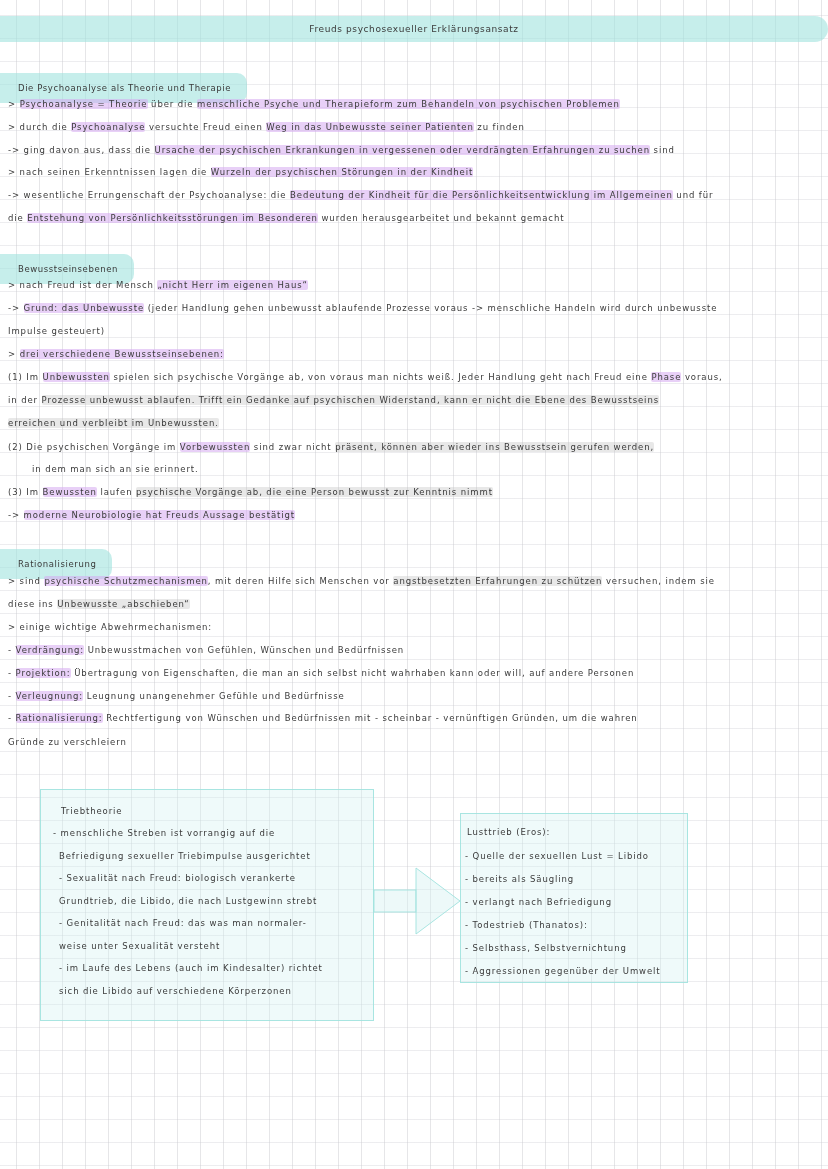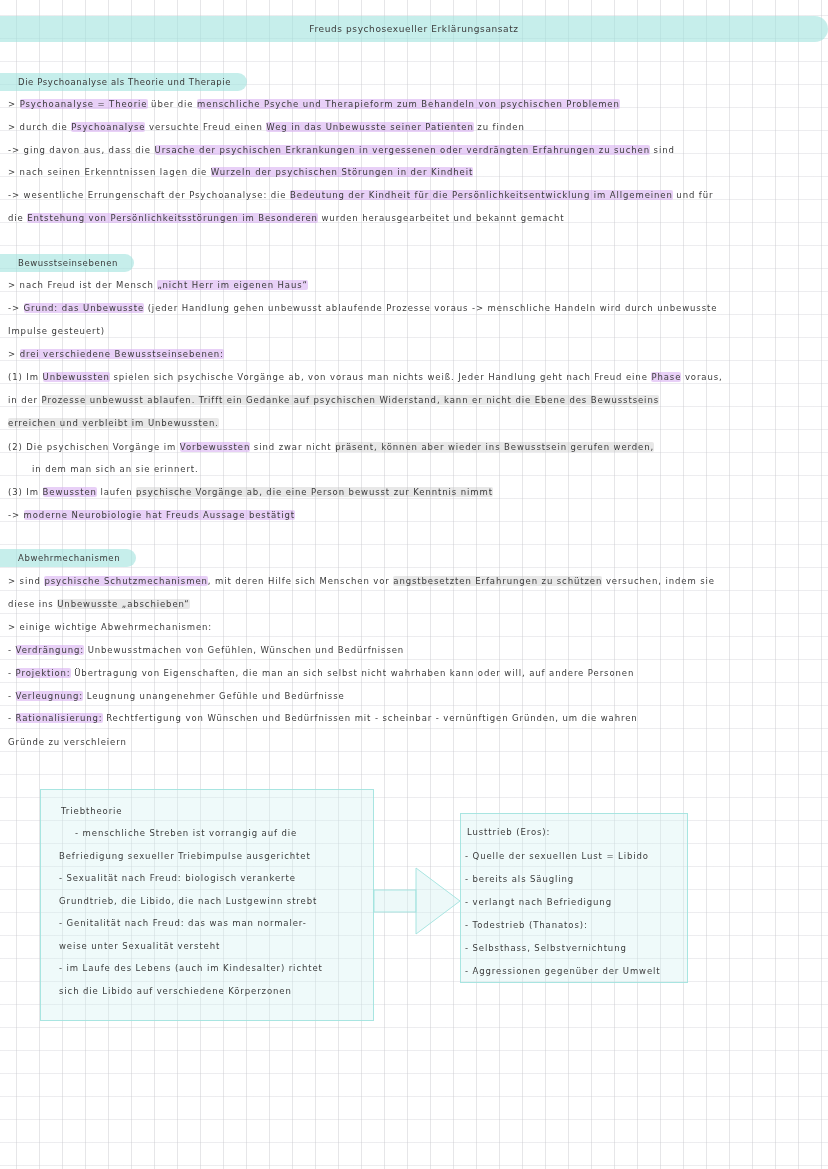"Die Psychoanalyse als Theorie und" .heading { height: 18px -> 30px }
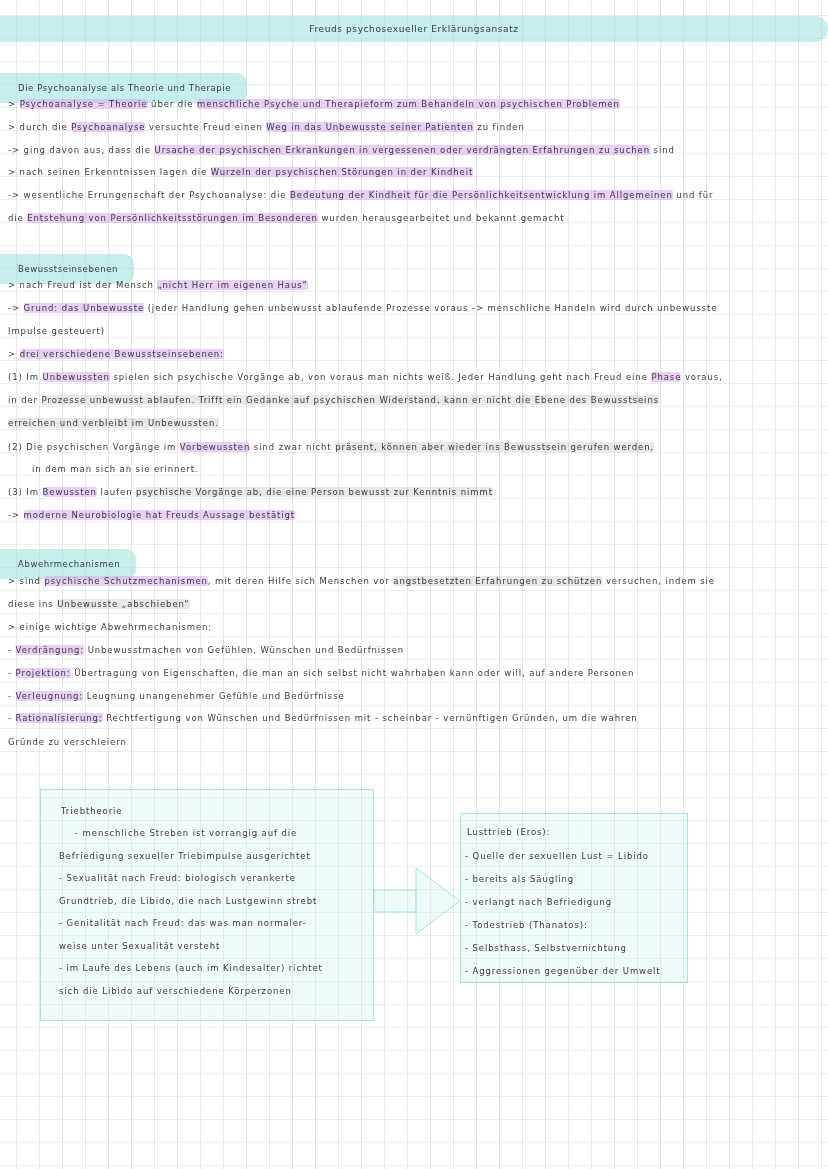"Abwehrmechanismen" span { text: Abwehrmechanismen -> Rationalisierung }
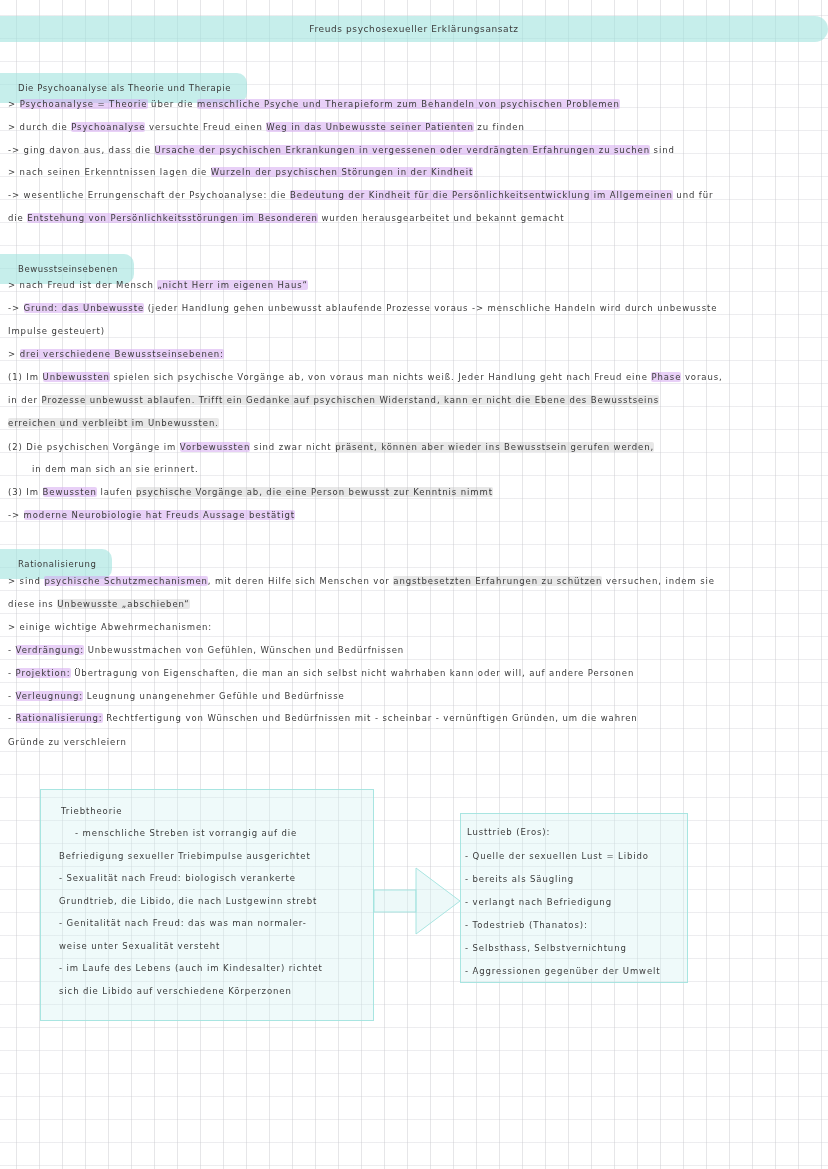"- menschliche Streben ist vorrangig" div.line { left: 34px -> 12px }
